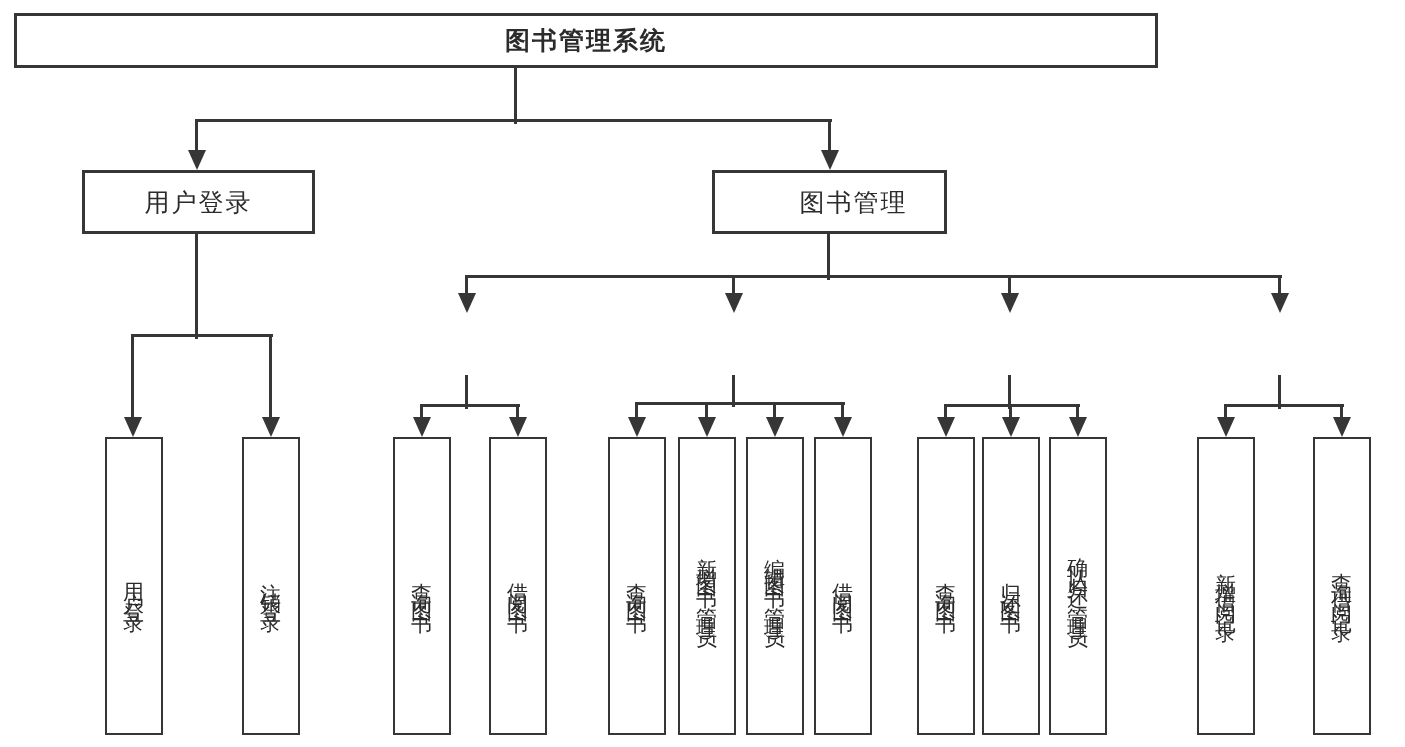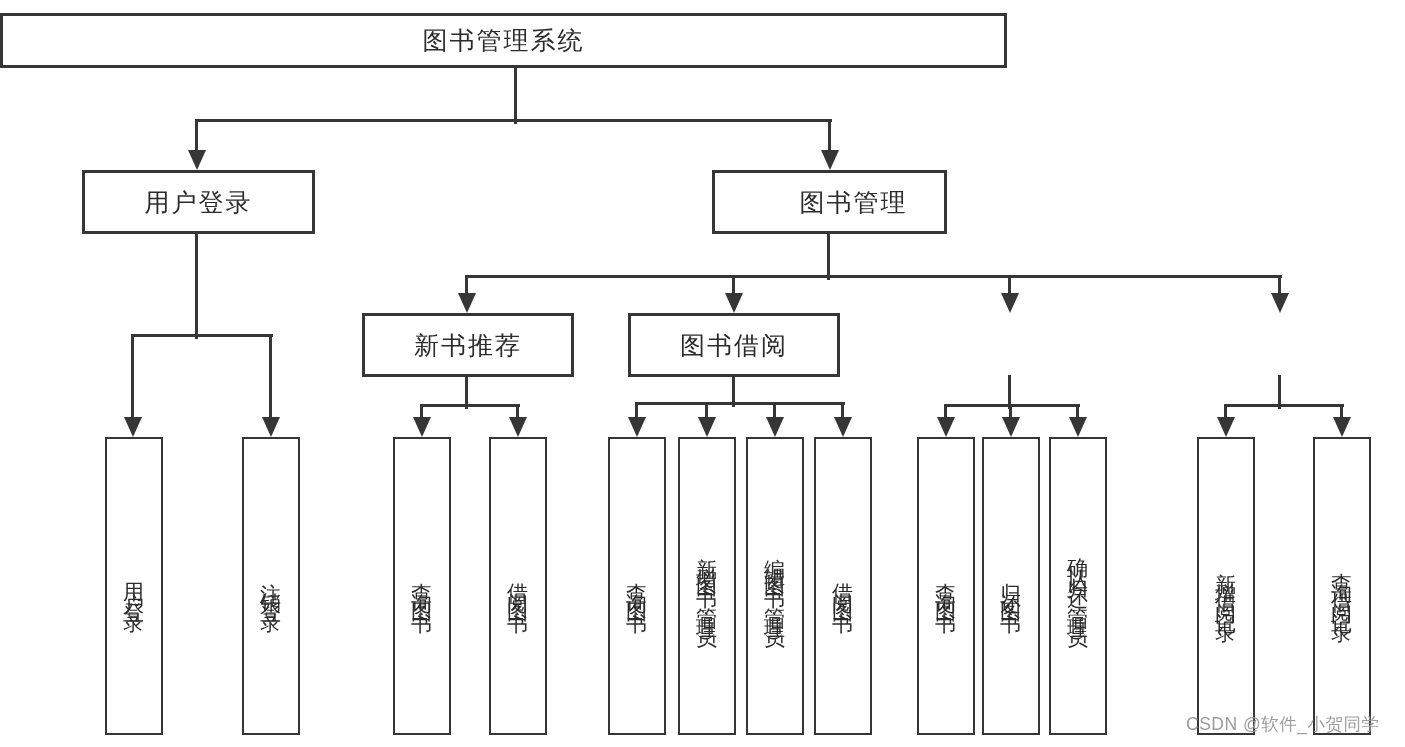"图书管理系统" div.node { font-weight: none -> bold; left: 0 -> 14px; width: 1007px -> 1144px }
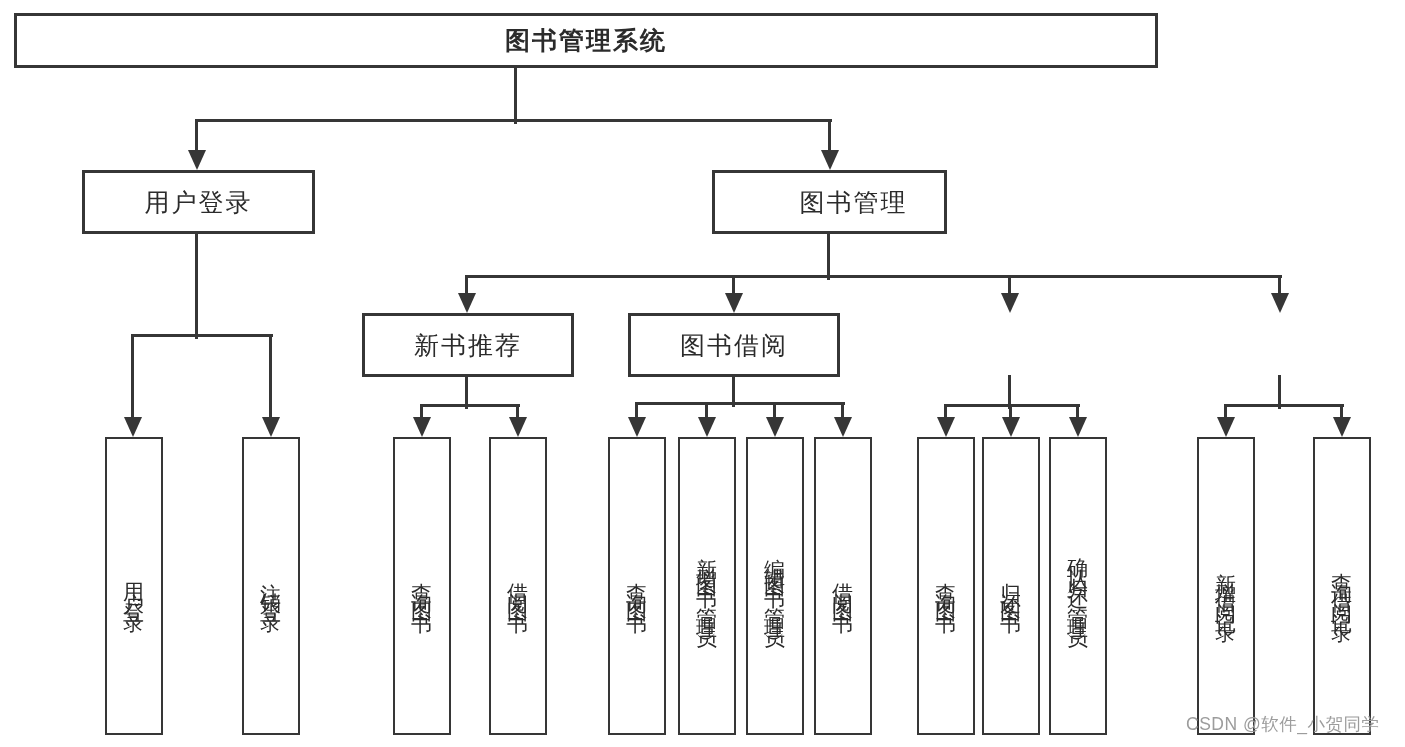"新书推荐" div.node { html: <div> <span>新书推荐</span> </div> -> none }
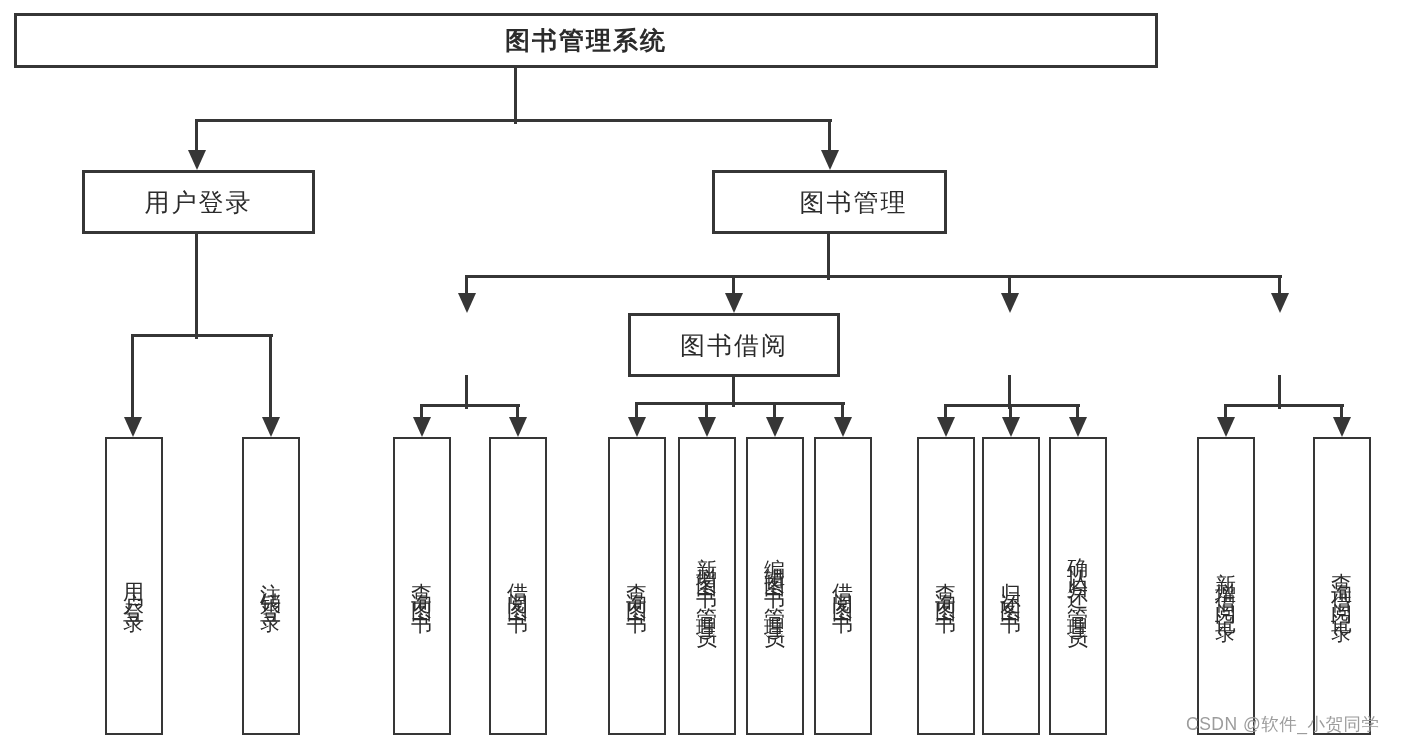"图书借阅" div.node { html: <div> <span>图书借阅</span> </div> -> none }
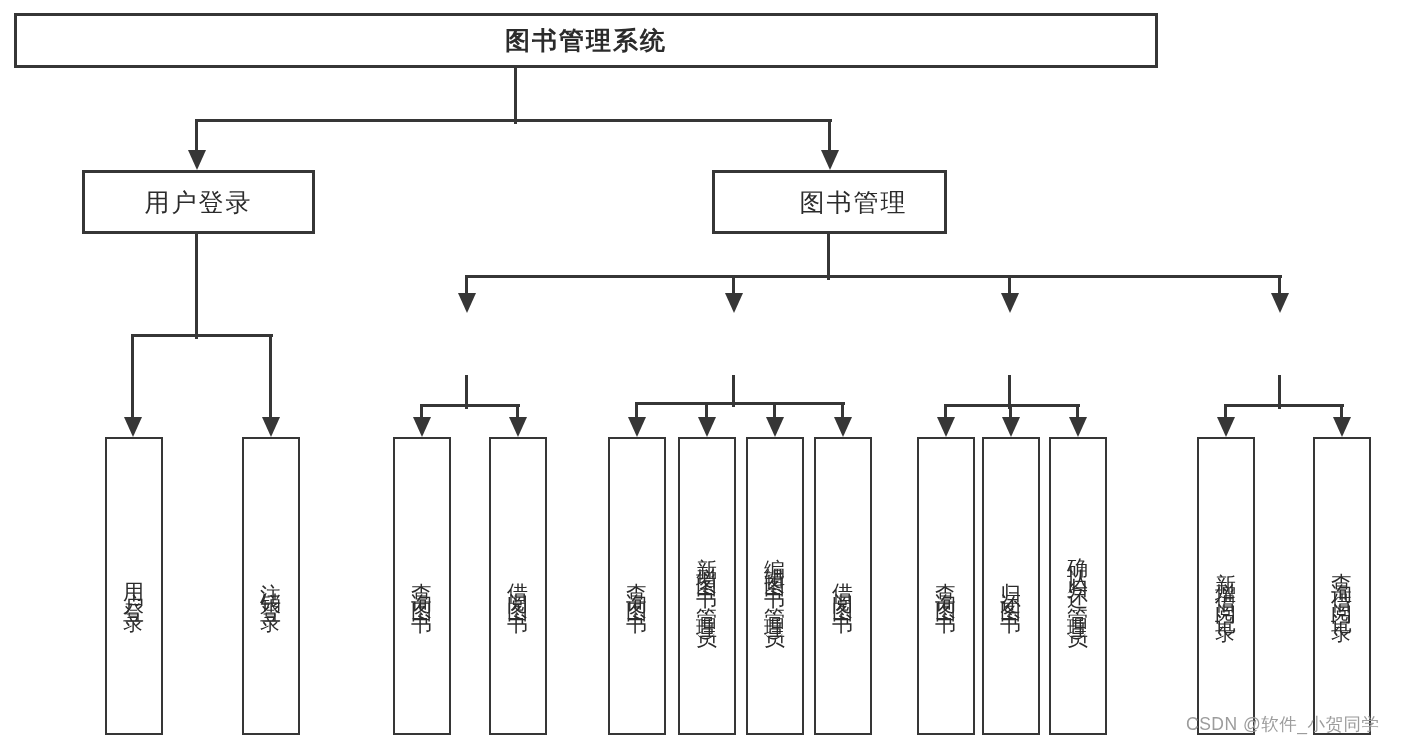"CSDN @软件_小贺同学" div { html: <div>CSDN @软件_小贺同学</div> -> none }
